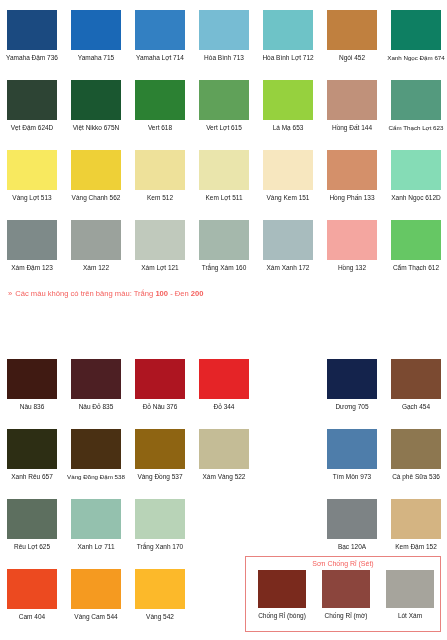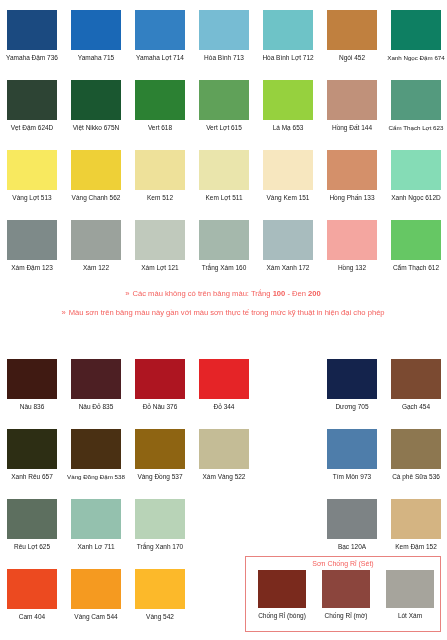"» Các màu không có" .notes { text-align: center -> none }
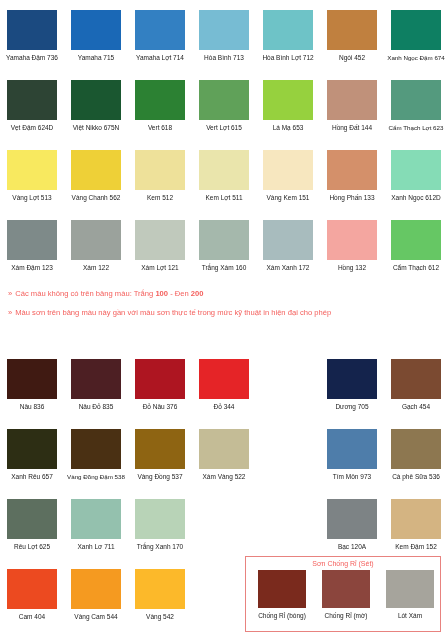"» Màu sơn trên bảng" div.note { html: <div><span>»</span><span>Màu sơn trên bảng màu này gần với màu sơn thực tế trong mức kỹ thuật in hiện đại cho phép</span></div> -> none }
